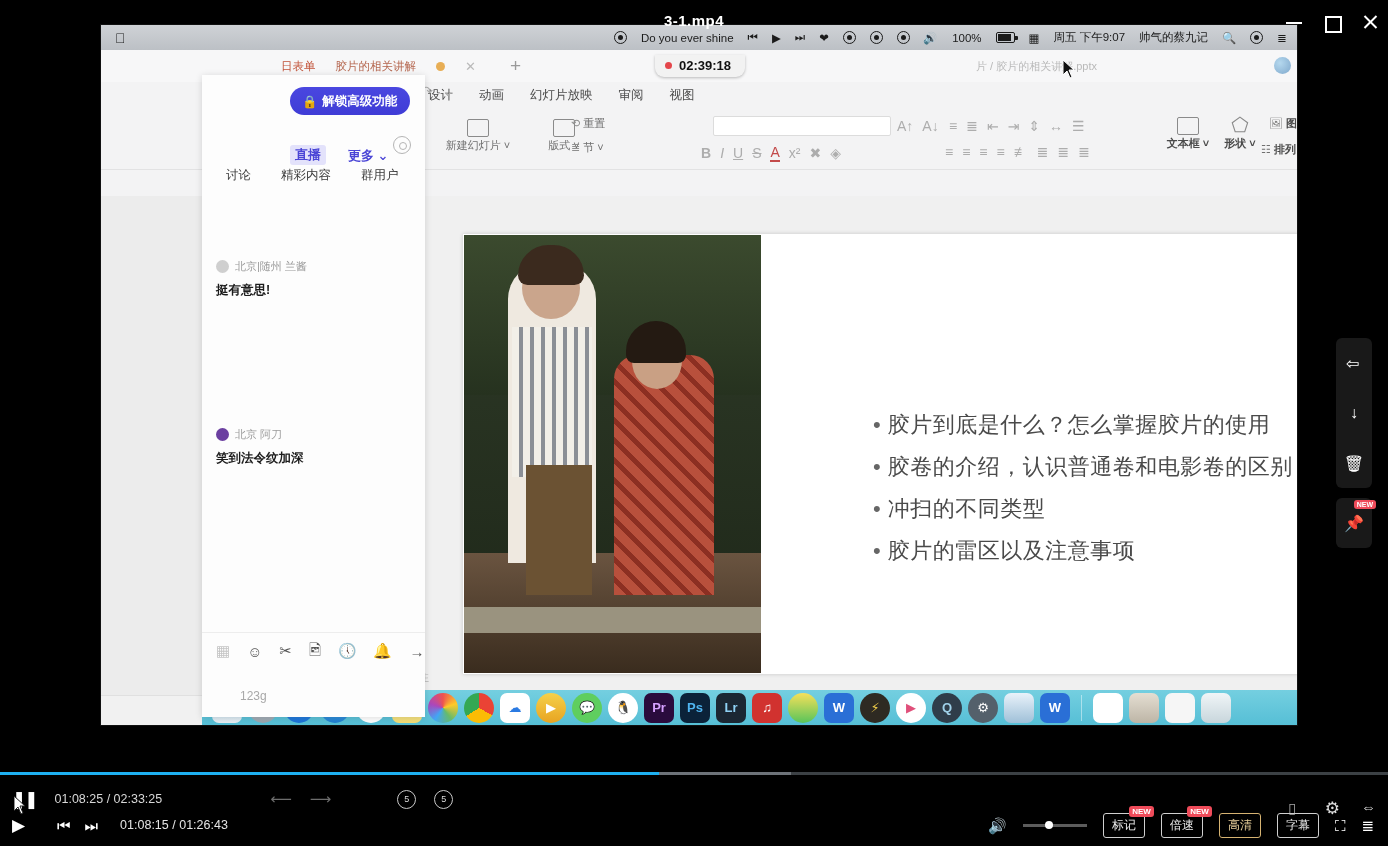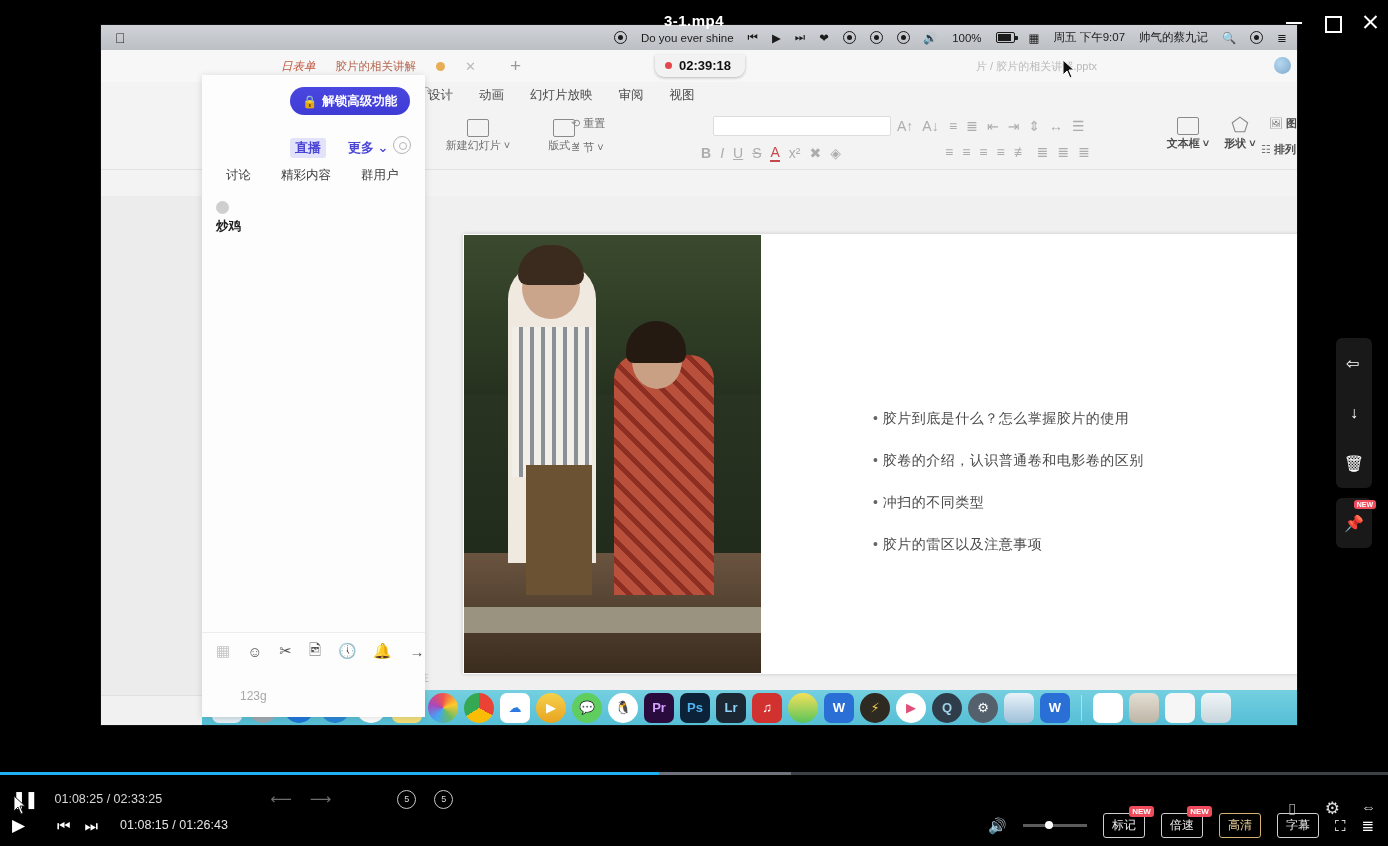"日表单" .ppt-tab-file { font-style: italic -> none }
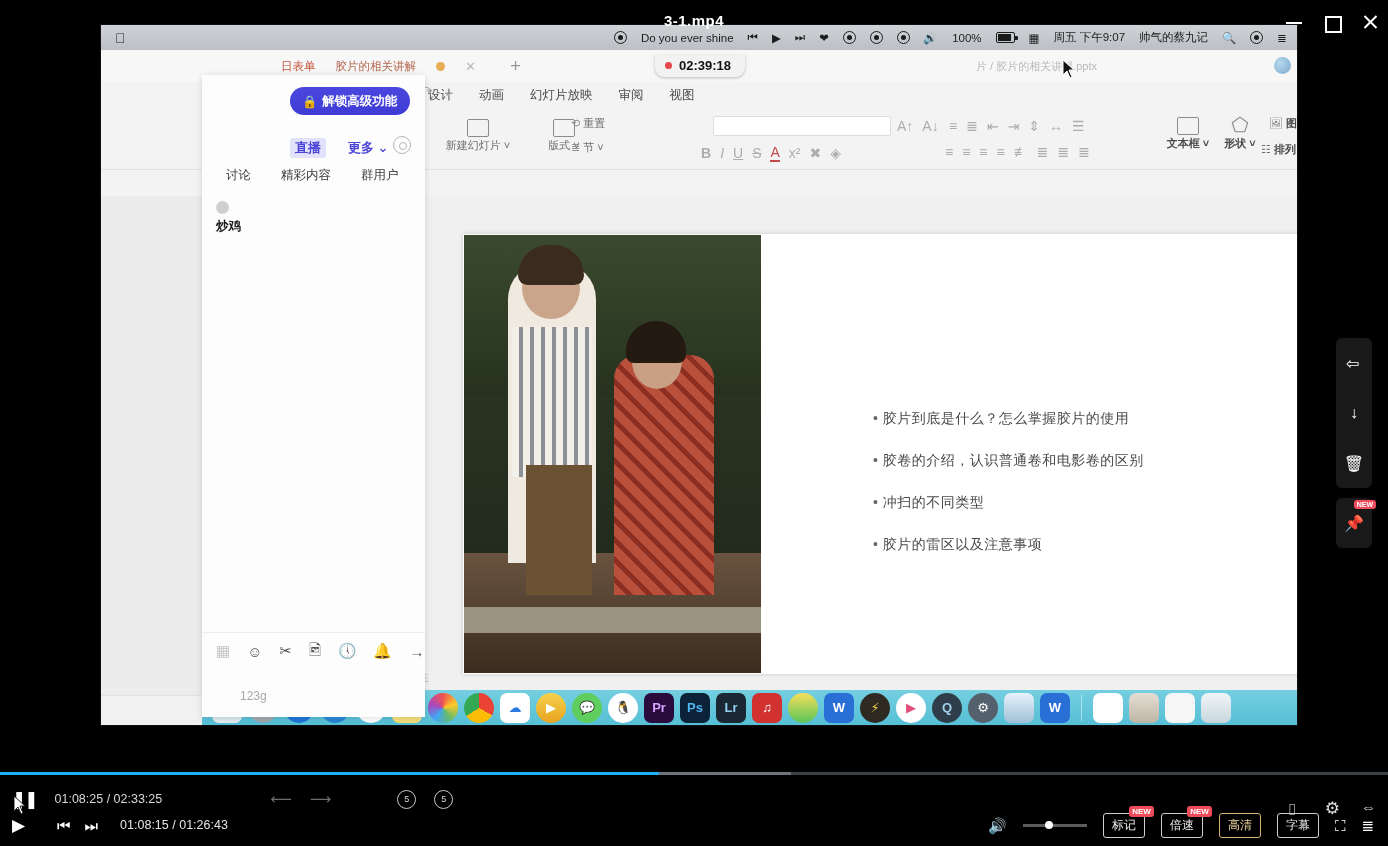"直播" #chat-tabs { align-items: center -> flex-end }
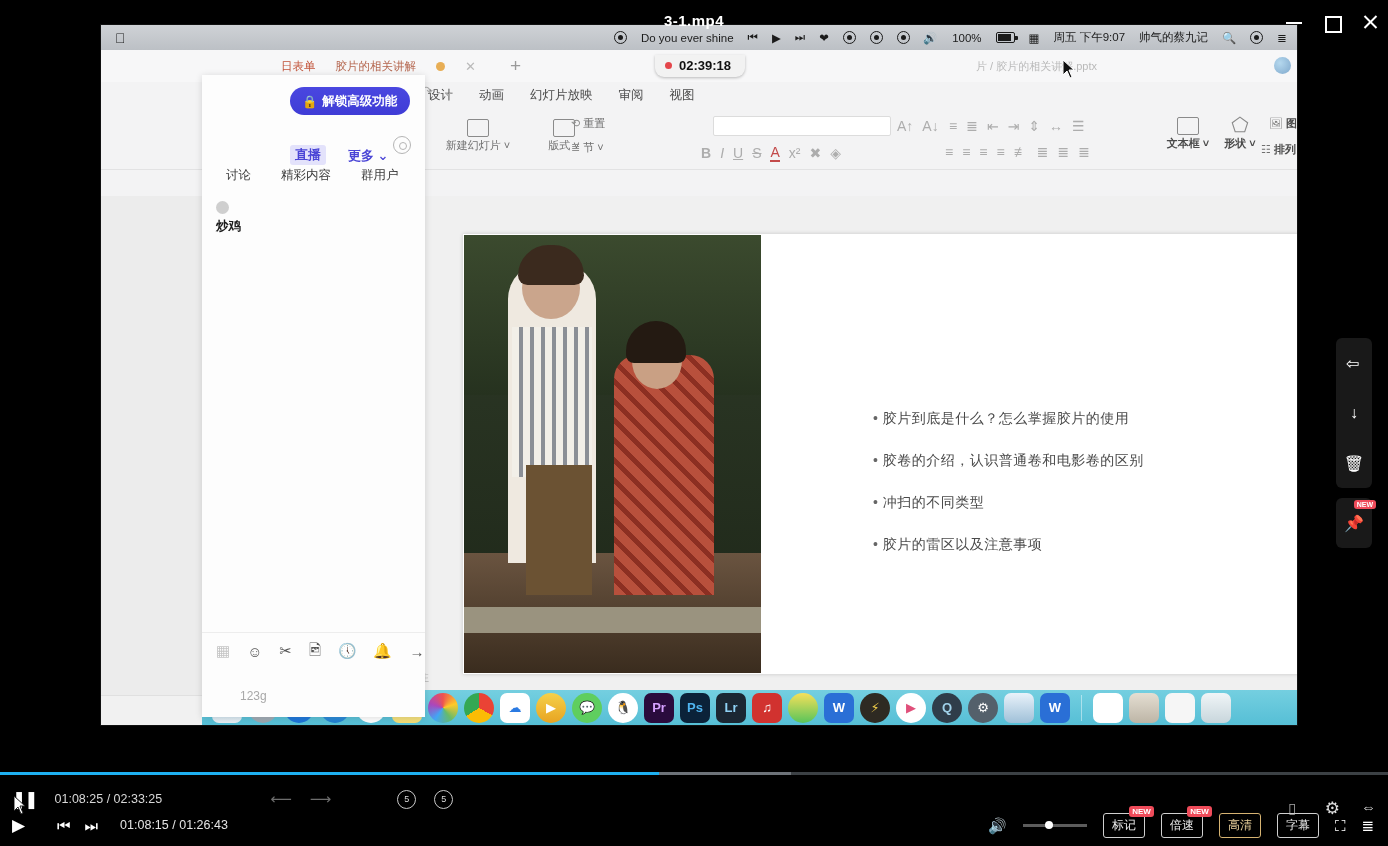"炒鸡" div.msg { html: <div> <div> <span></span> </div> <div>炒鸡</div> </div> -> none }
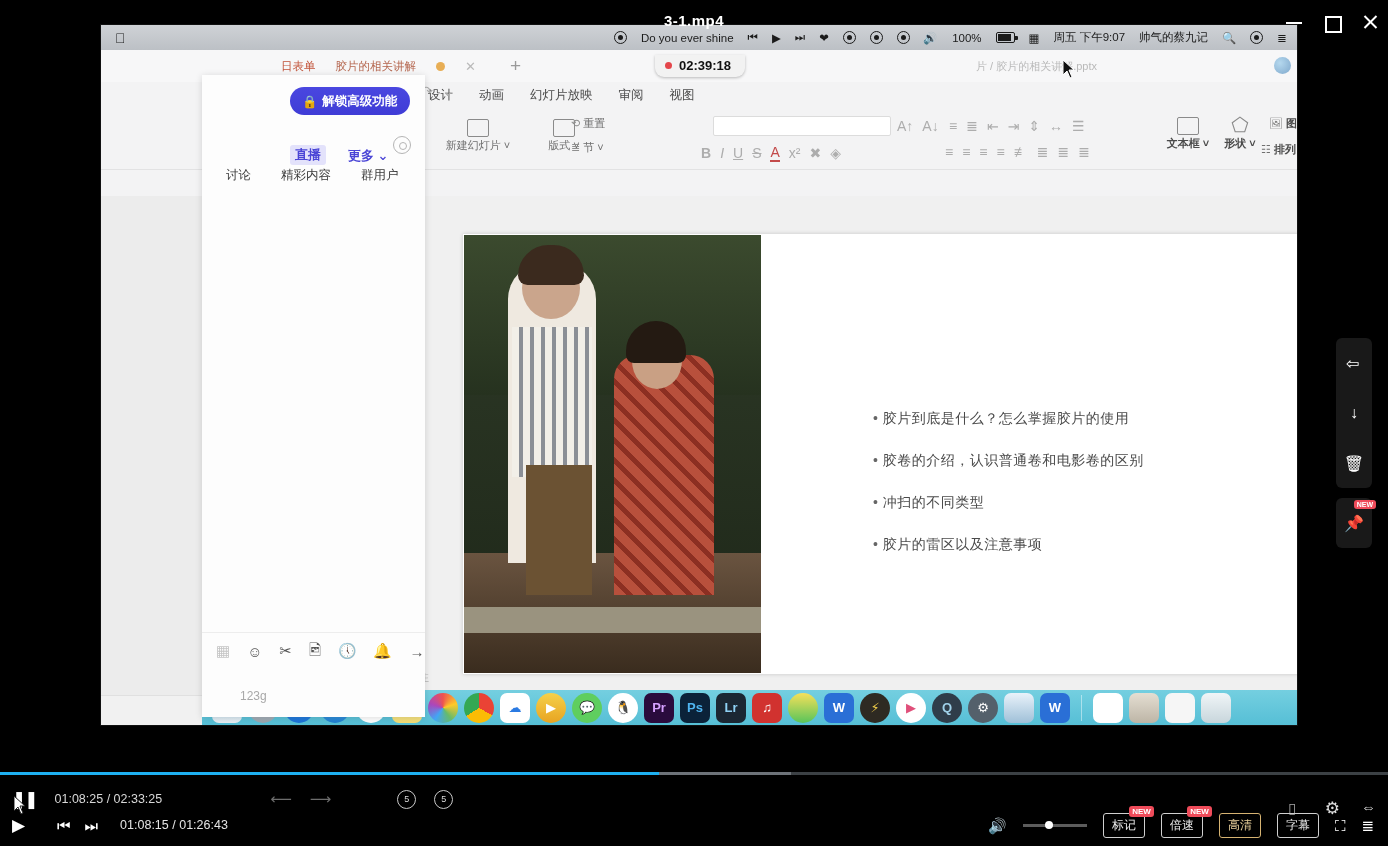"北京|随州 兰酱" div.msg { html: none -> <div> <div> <span></span> <span>北京|随州 兰酱</span> </div> <div>挺有意思!</div> </div> }
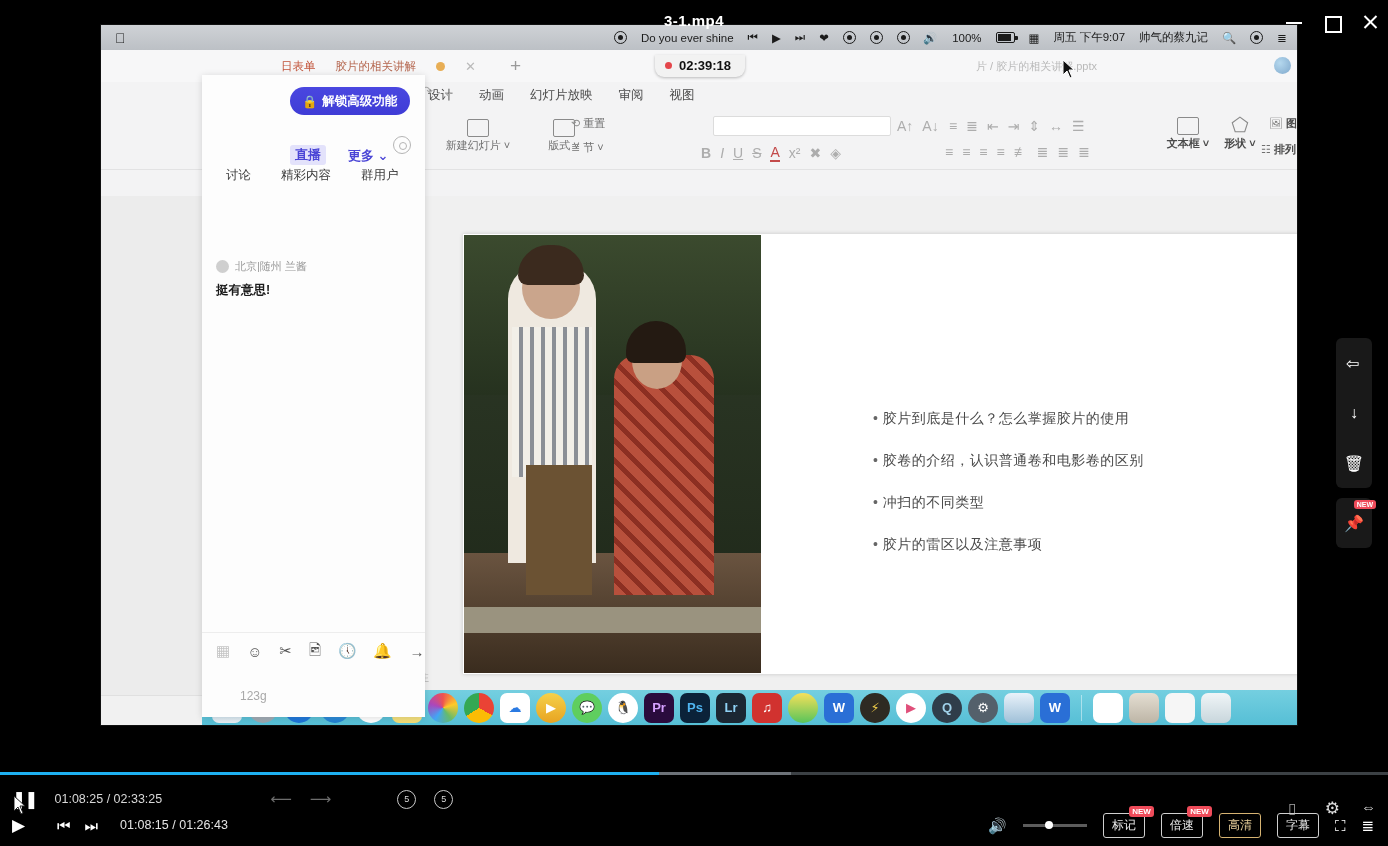"北京 阿刀" div.msg { html: none -> <div> <div> <span></span> <span>北京 阿刀</span> </div> <div>笑到法令纹加深</div> </div> }
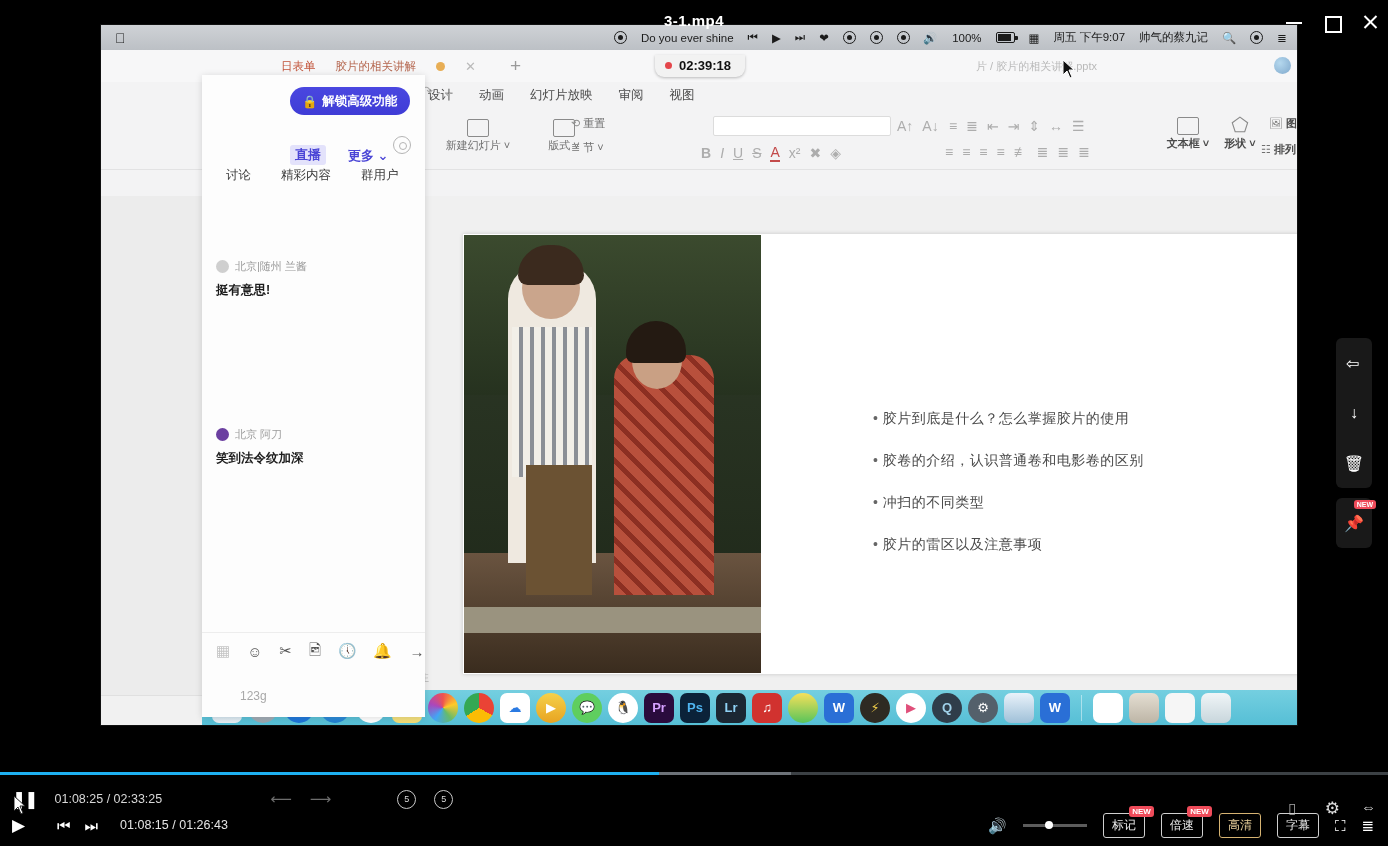"胶片到底是什么？怎么掌握胶片的使用" .bullet { font-size: 14px -> 22px }
